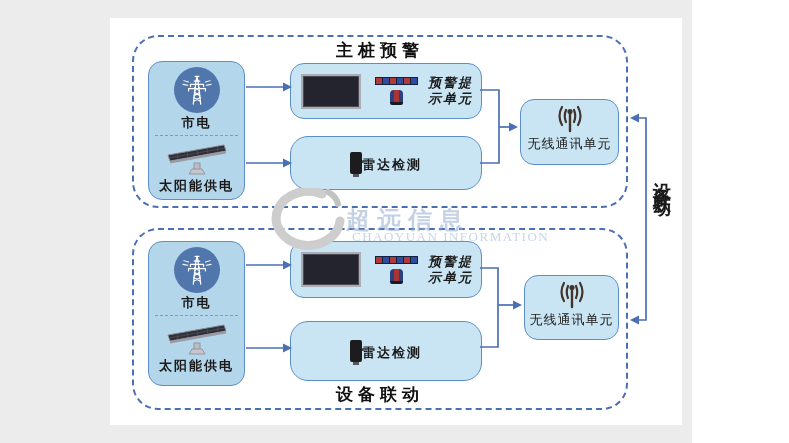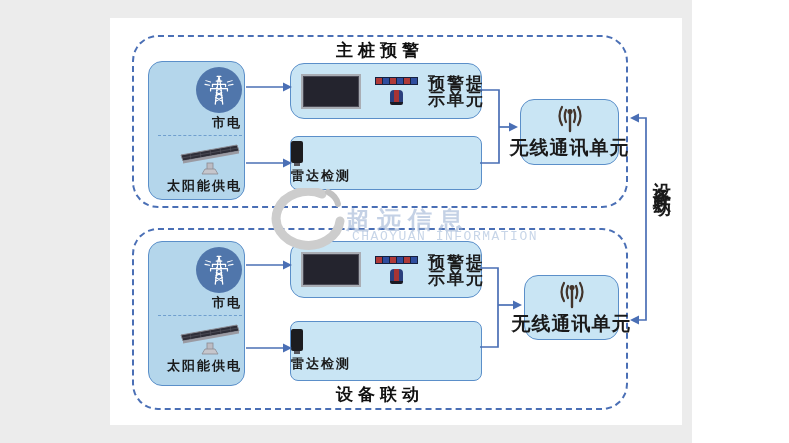"预警提" .warn-label { font-size: 17px -> 13px; font-style: none -> italic }
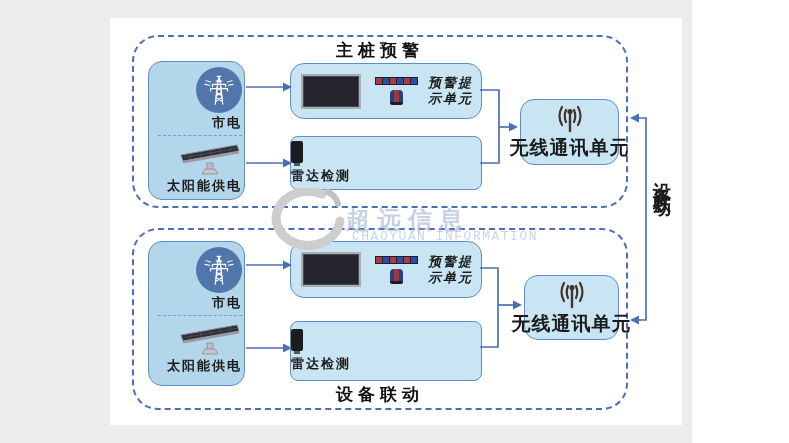"市电" .power-box { align-items: flex-end -> center }
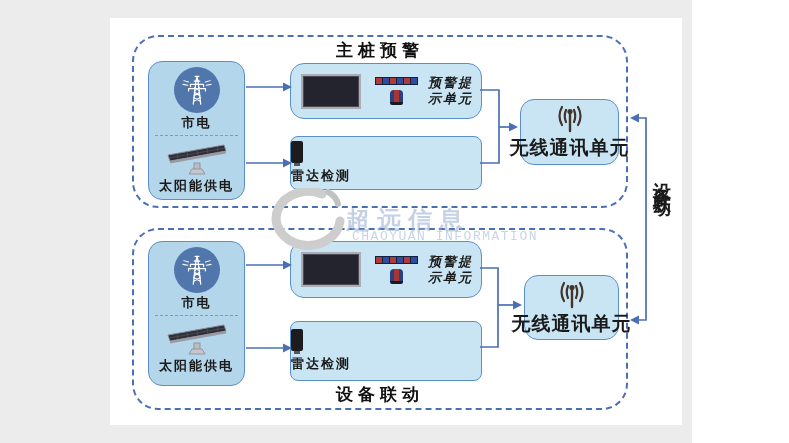"无线通讯单元" .w-label { font-size: 19px -> 13px; font-weight: bold -> normal }
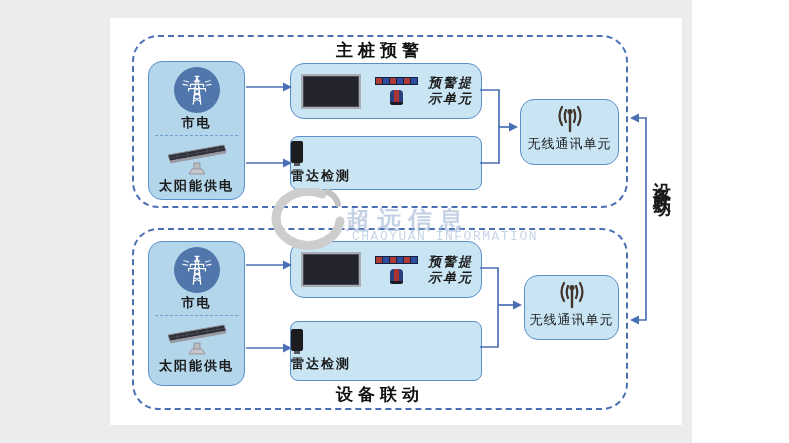"雷达检测" .radar-box { align-items: flex-start -> center; border-radius: 8px -> 18px; flex-direction: column -> row }
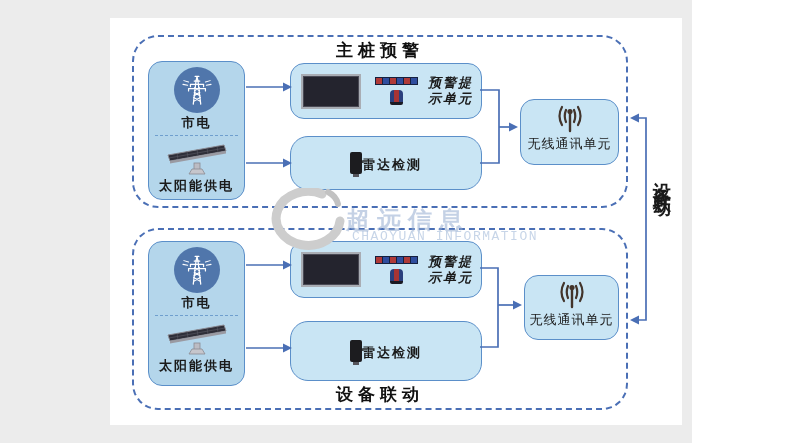"CHAOYUAN INFORMATION" .wm-en { font-family: Liberation Mono, monospace -> Liberation Serif, serif }
